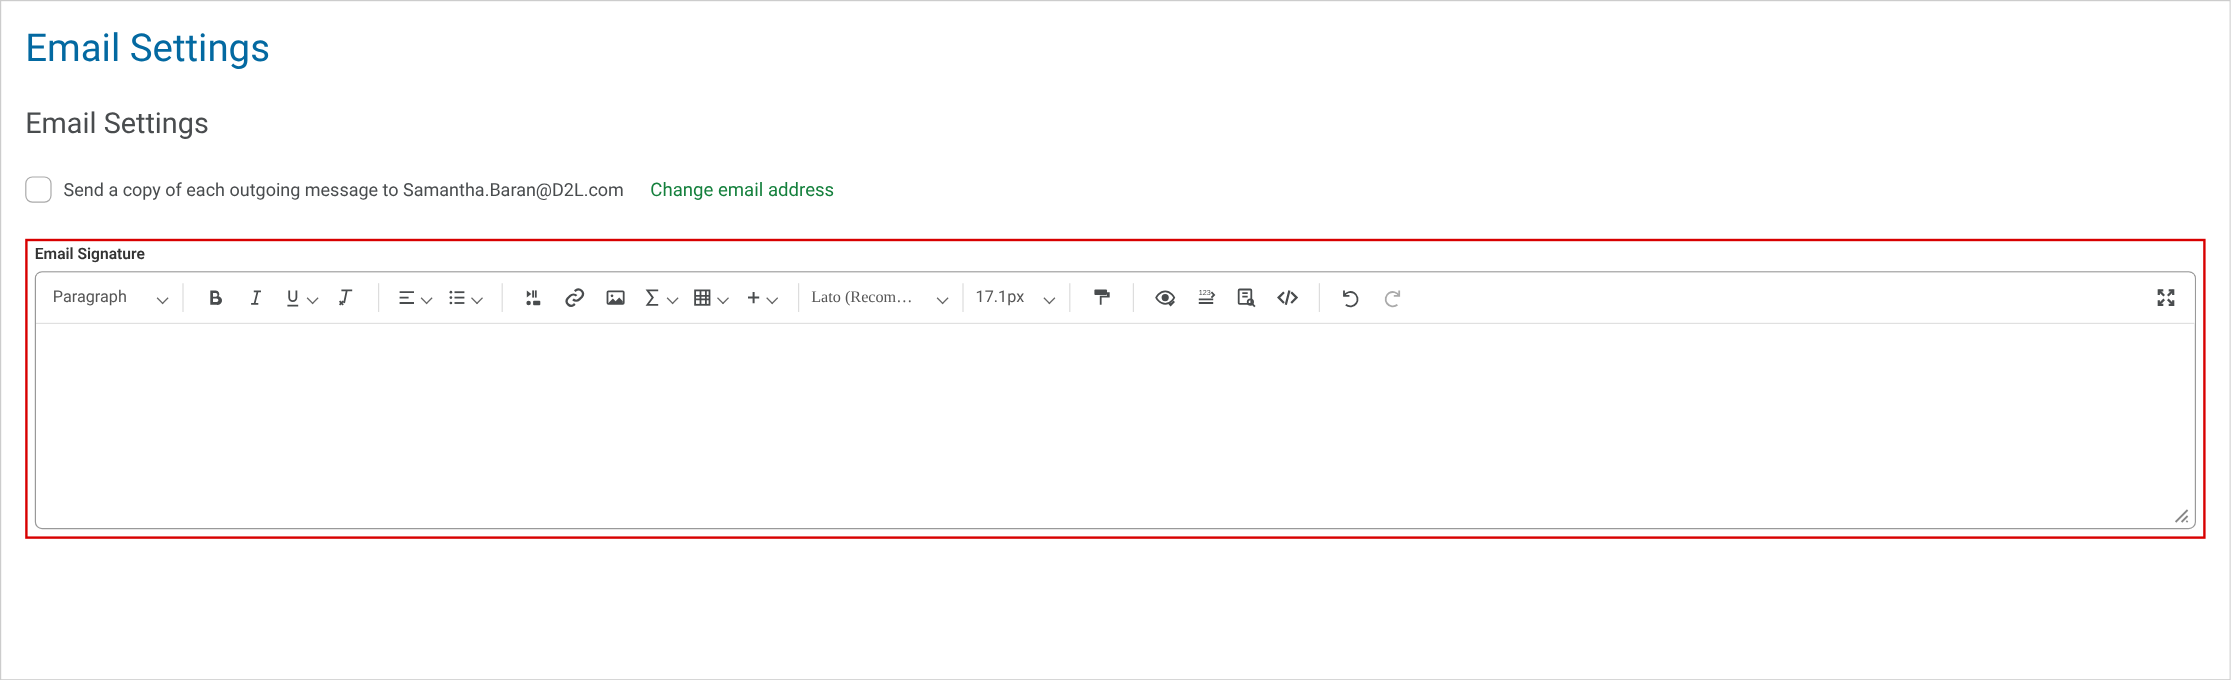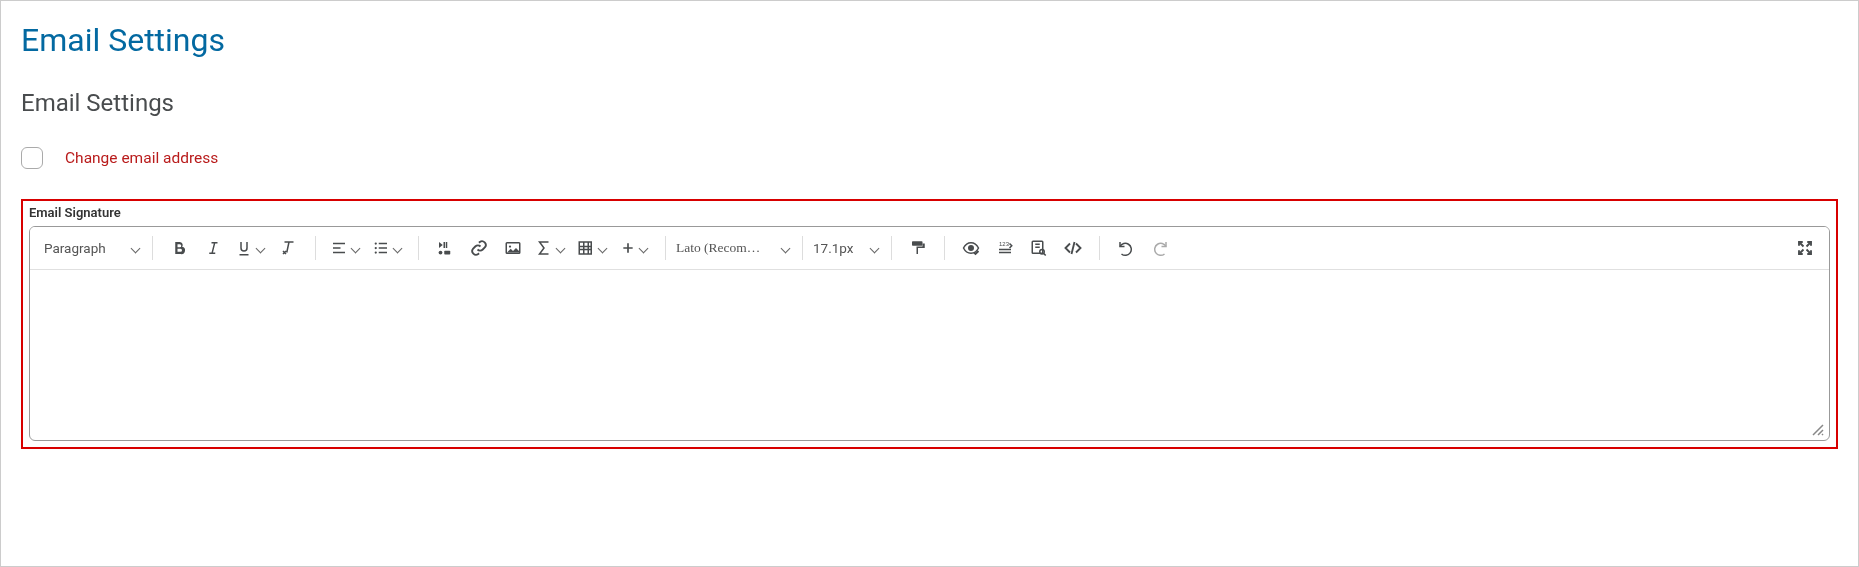"Send a copy of each" span.option-label { html: none -> <span>Send a copy of each outgoing message to Samantha.Baran@D2L.com</span> }
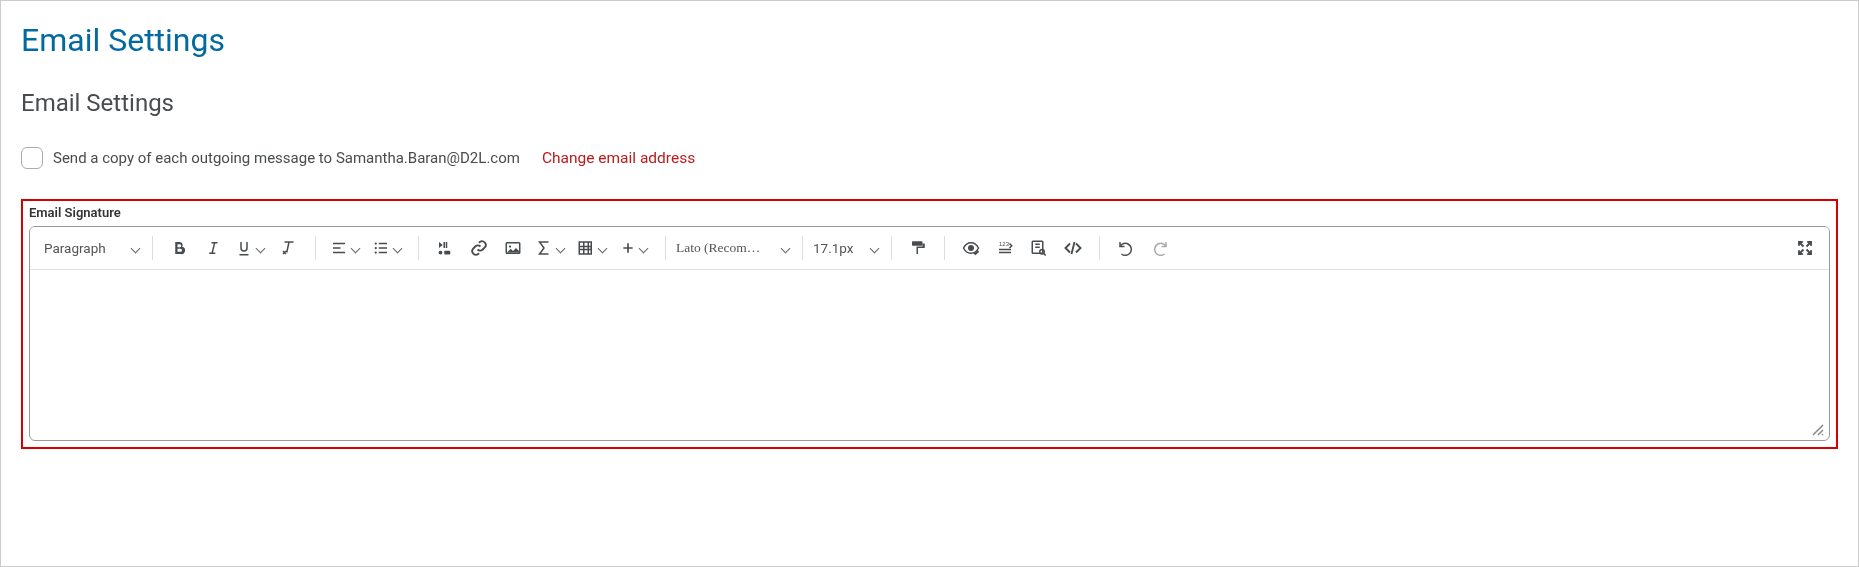"Change email address" .link { color: #b91c1c -> #15803d }
